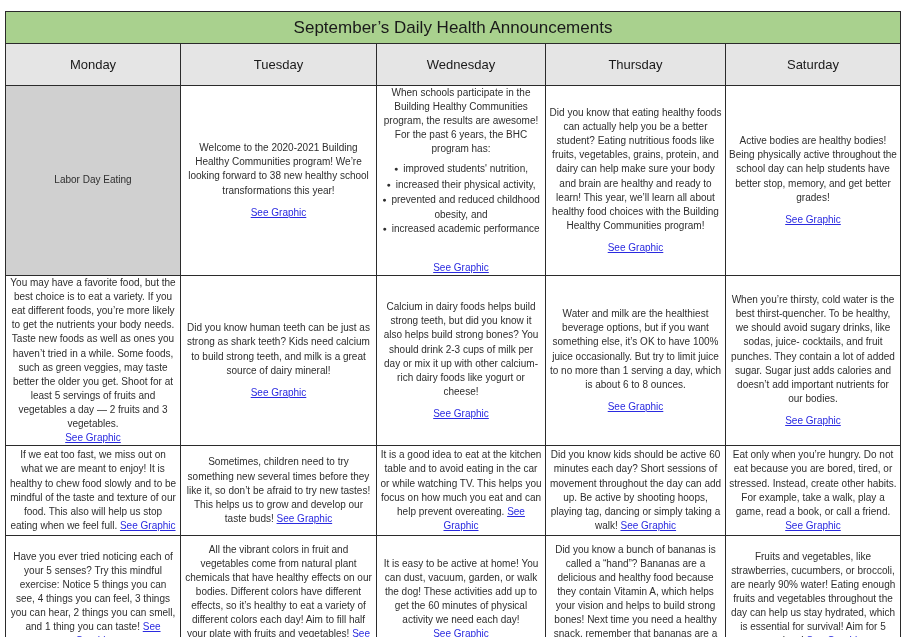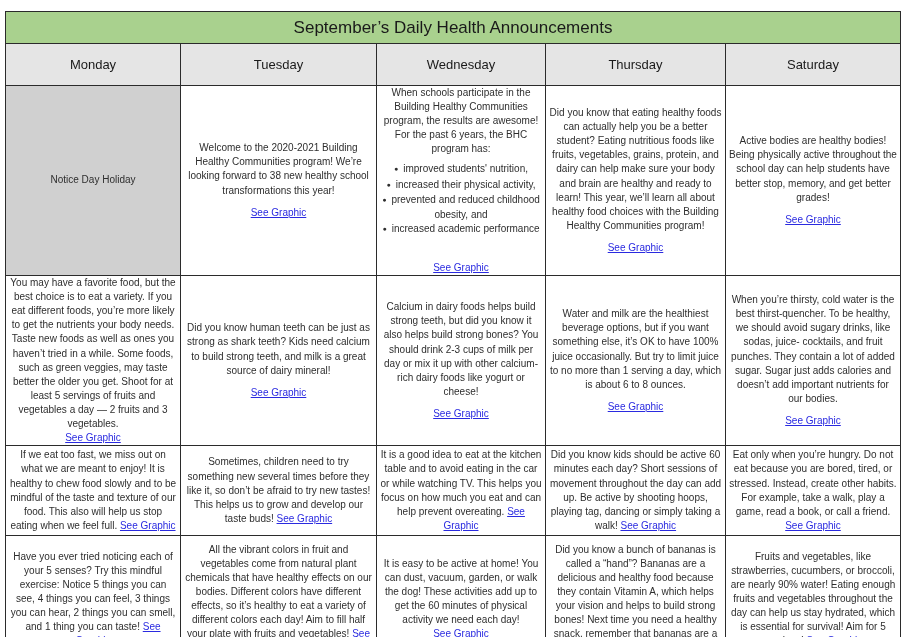"Notice Day Holiday" span.txt { text: Notice Day Holiday -> Labor Day Eating }
